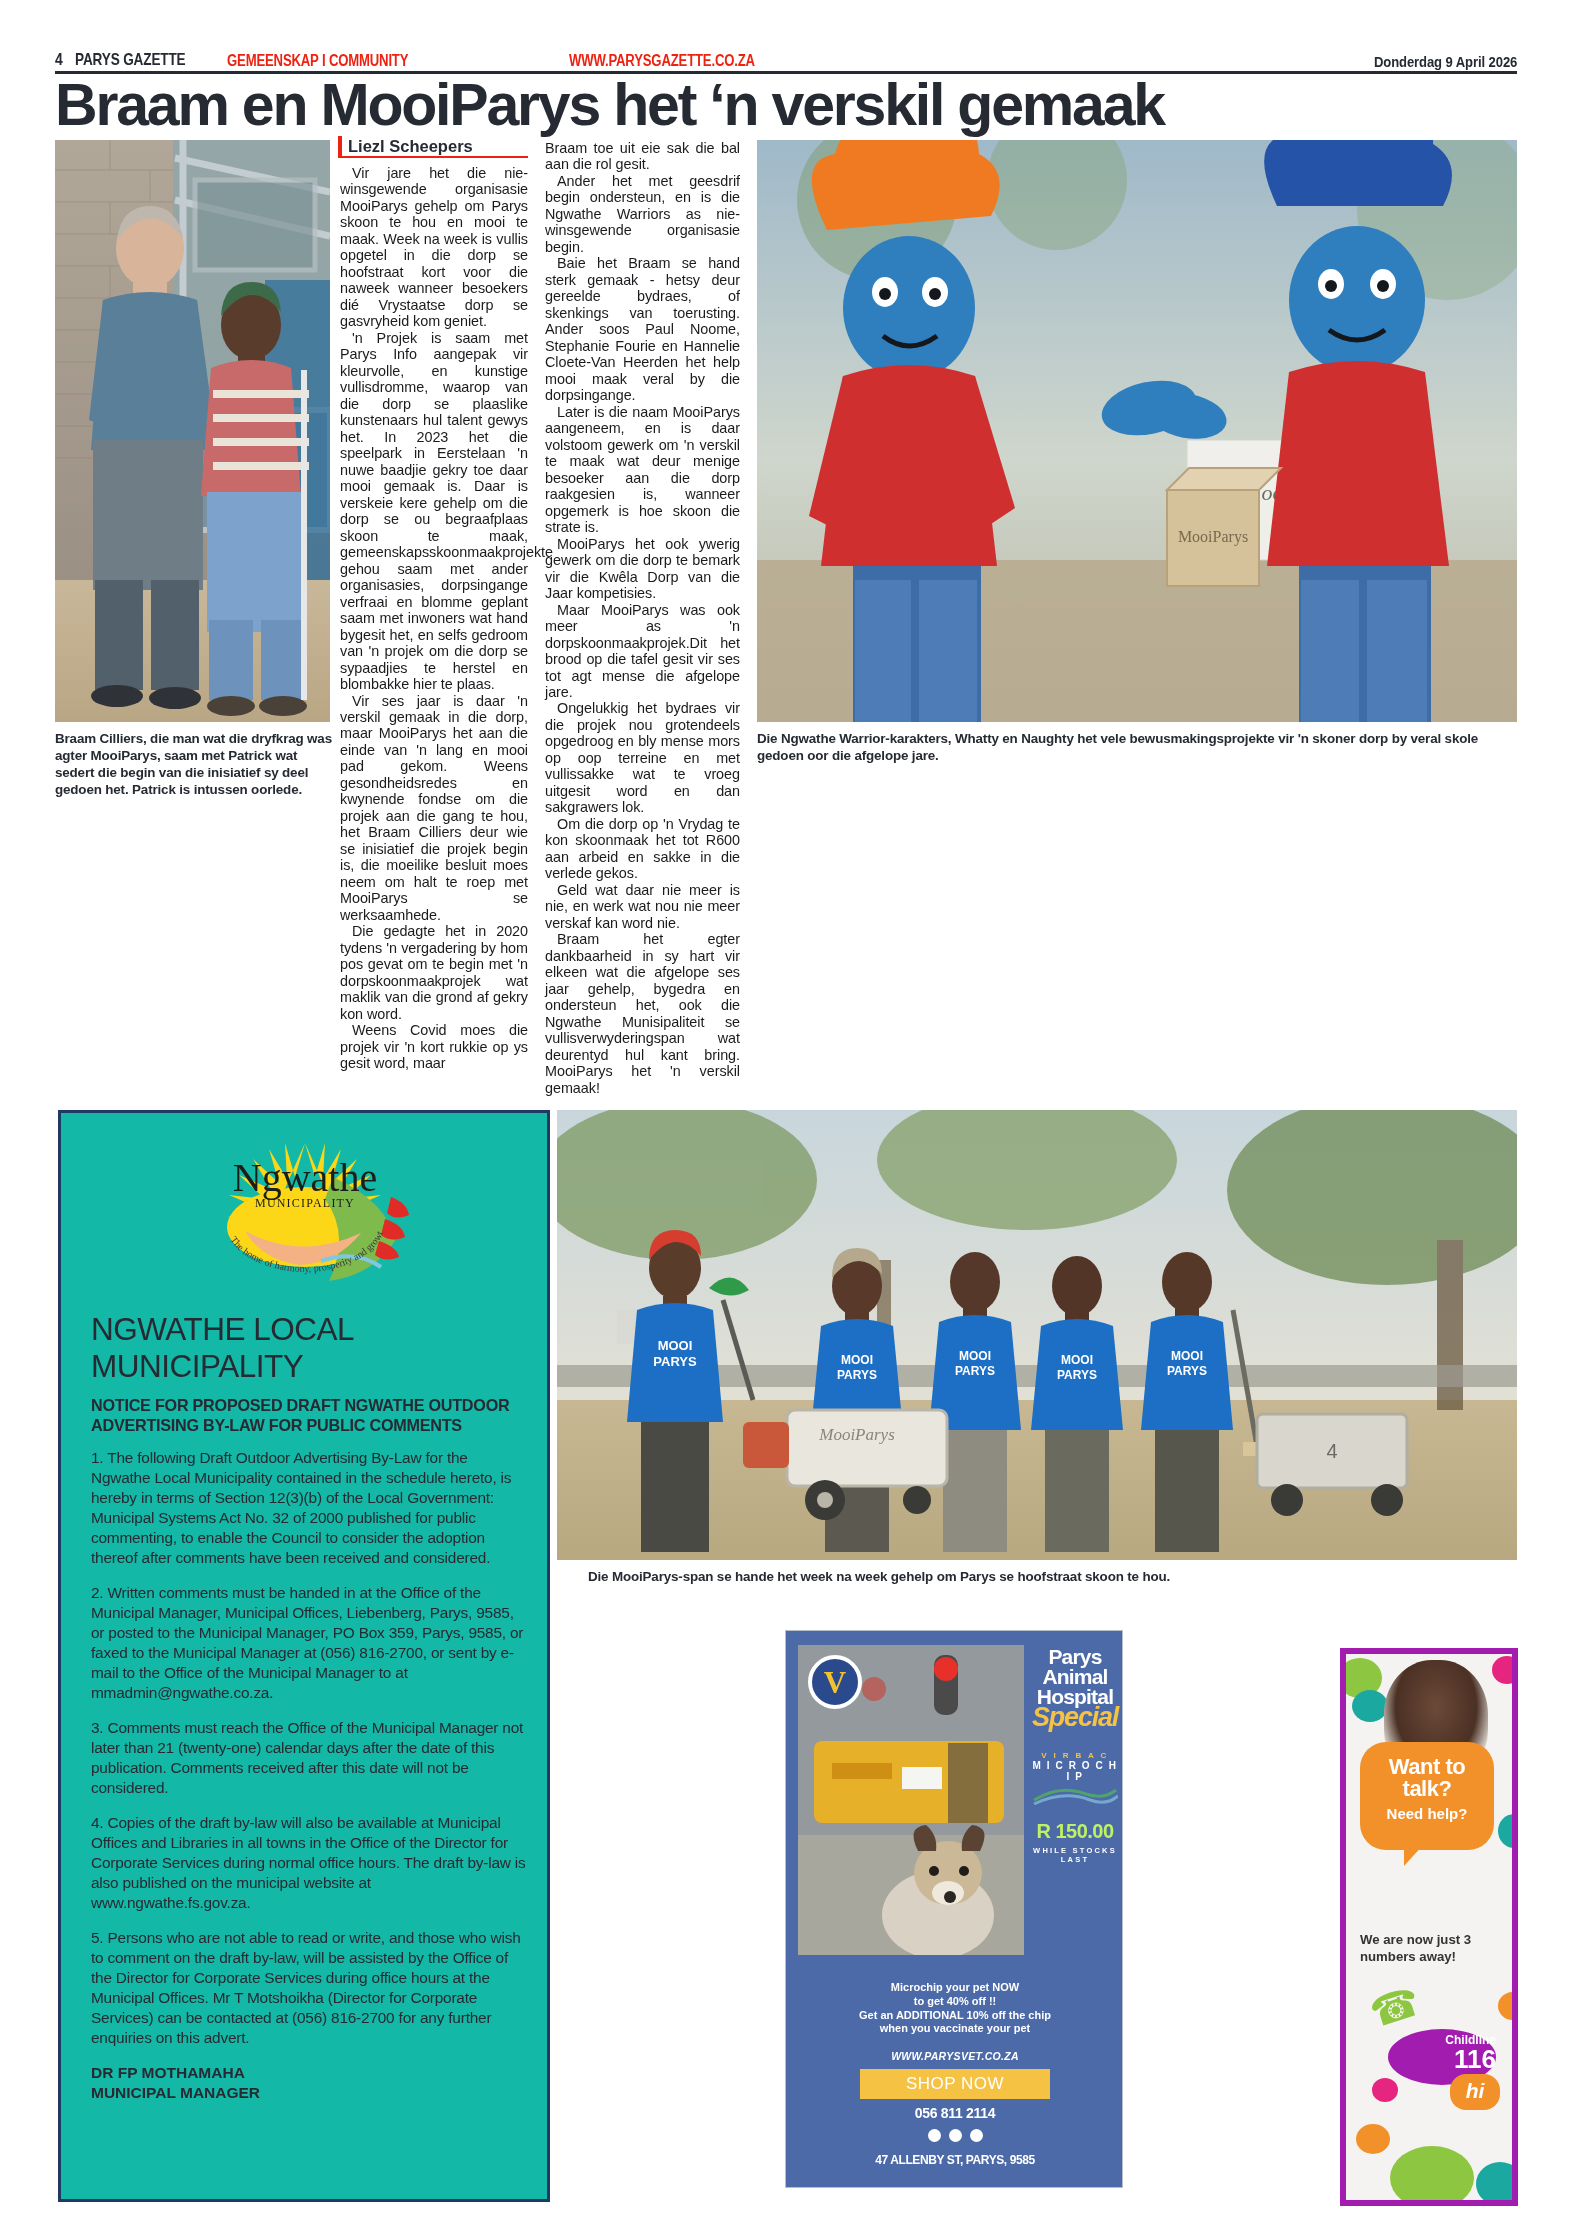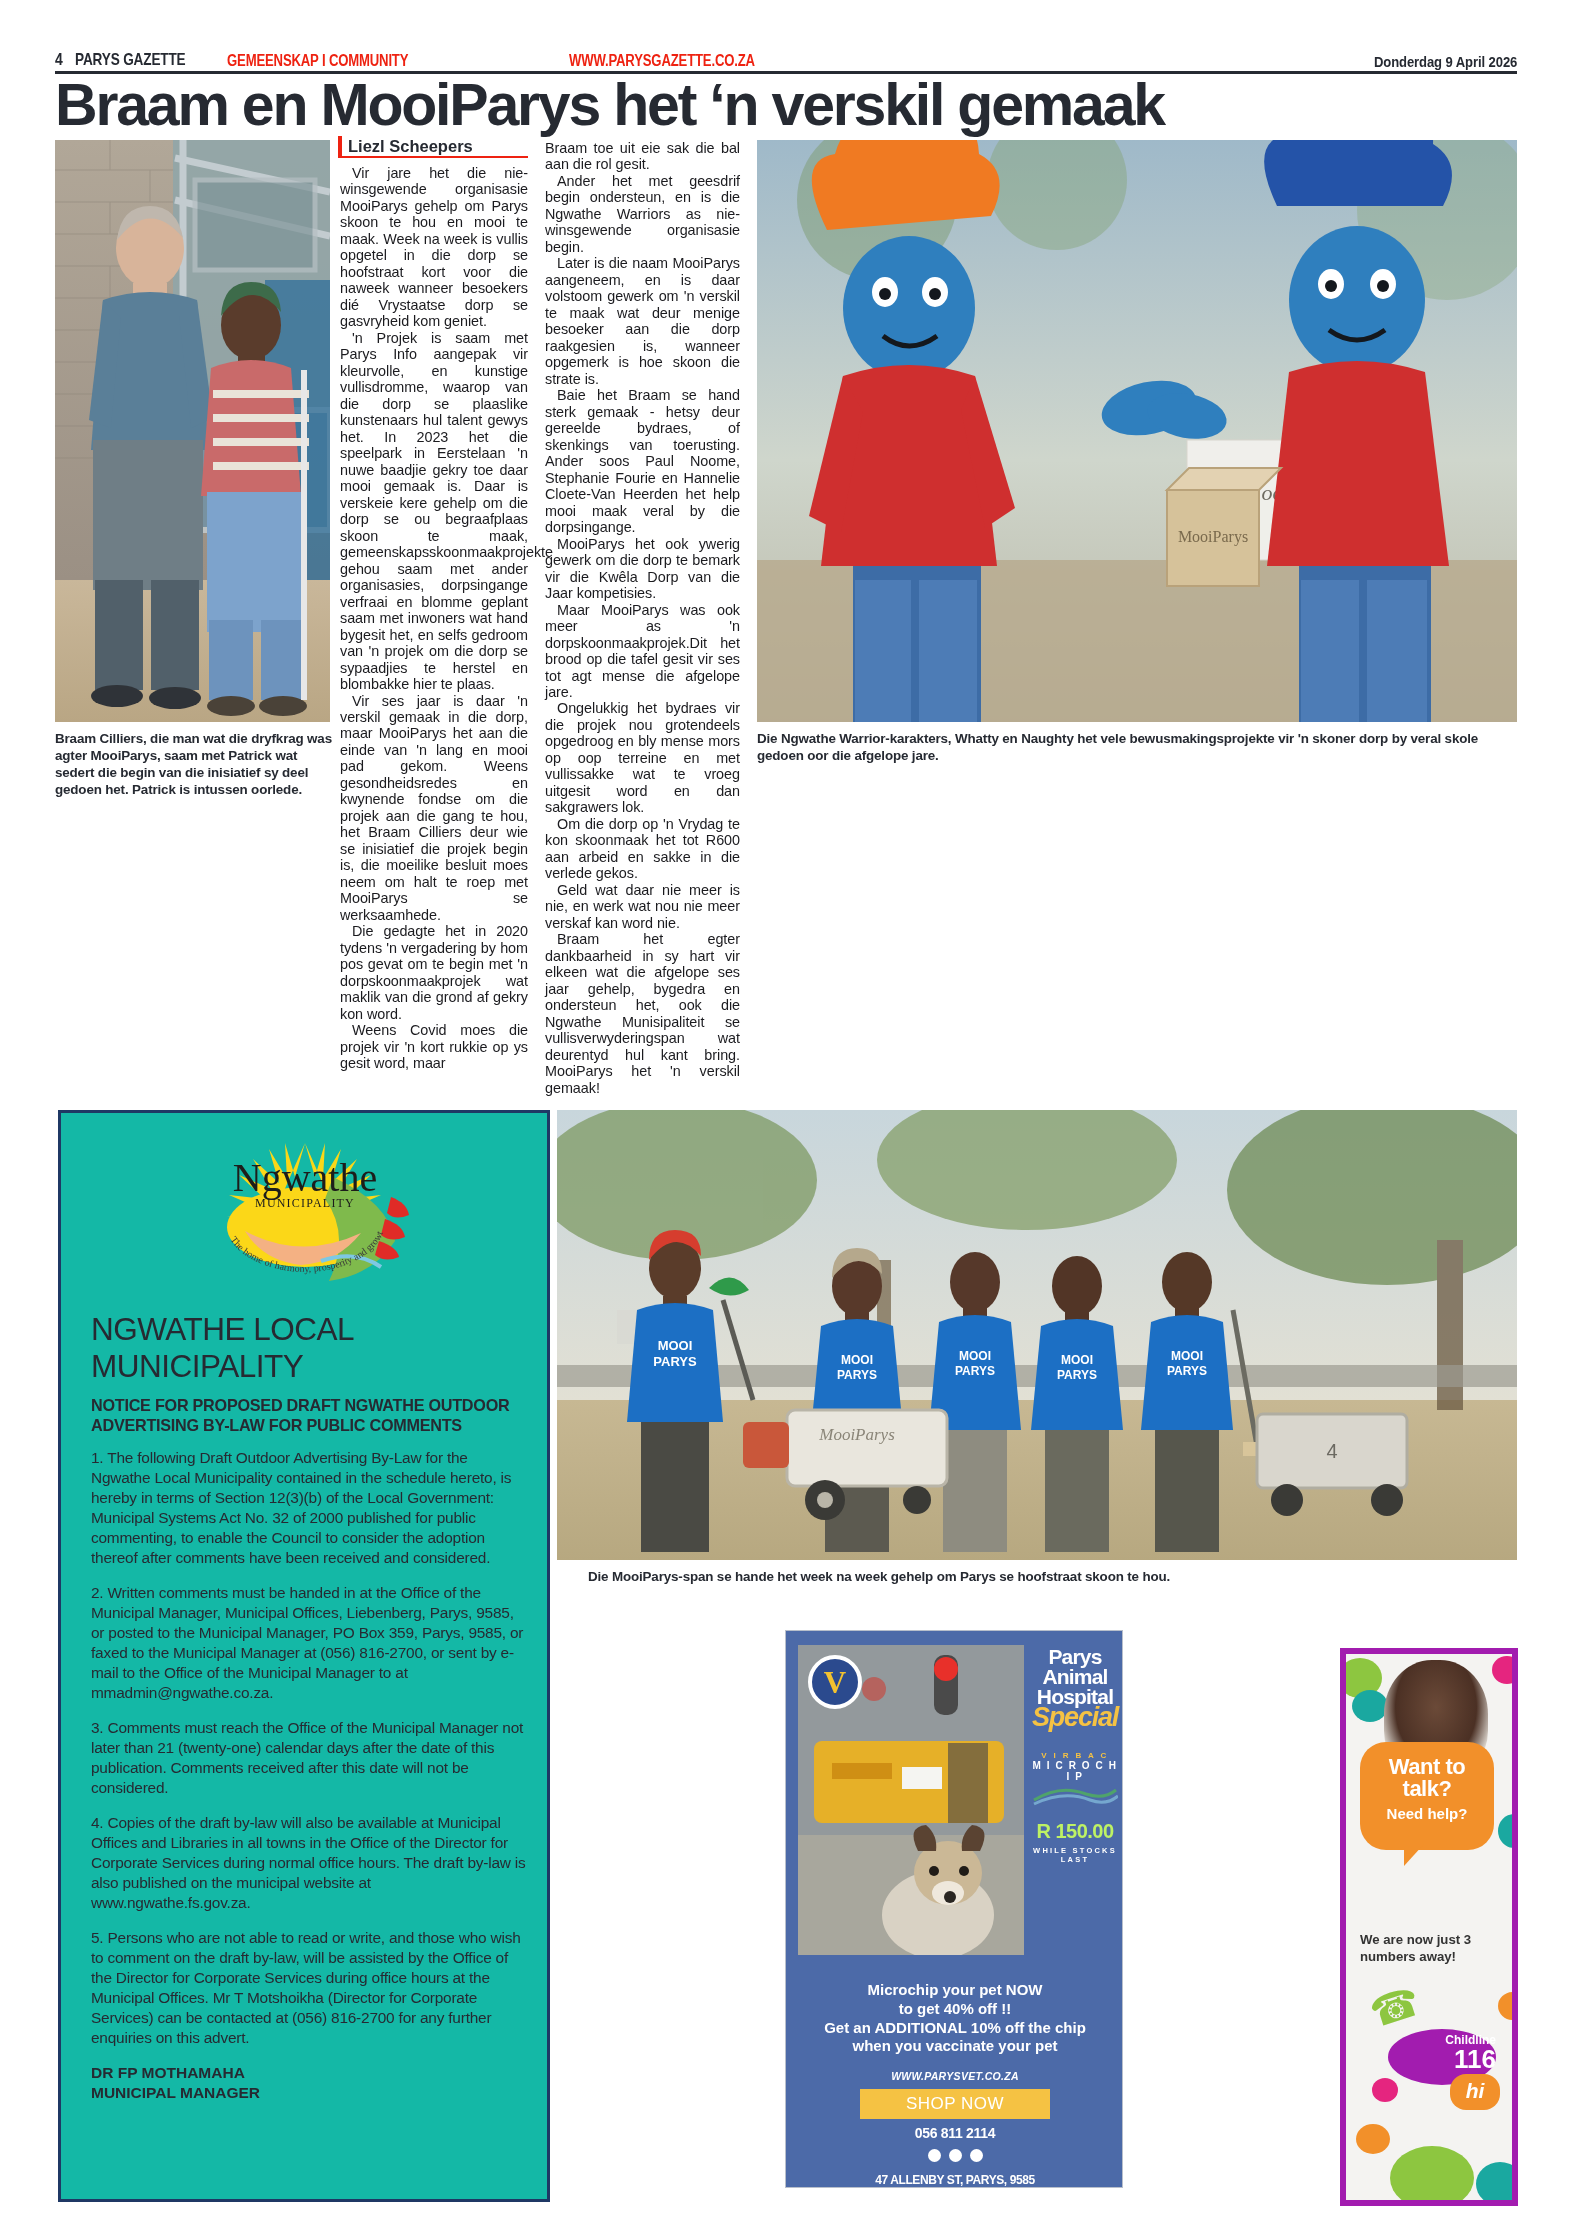"Later is die naam MooiParys" p { order: before "Baie het Braam se hand" -> after "Baie het Braam se hand" }
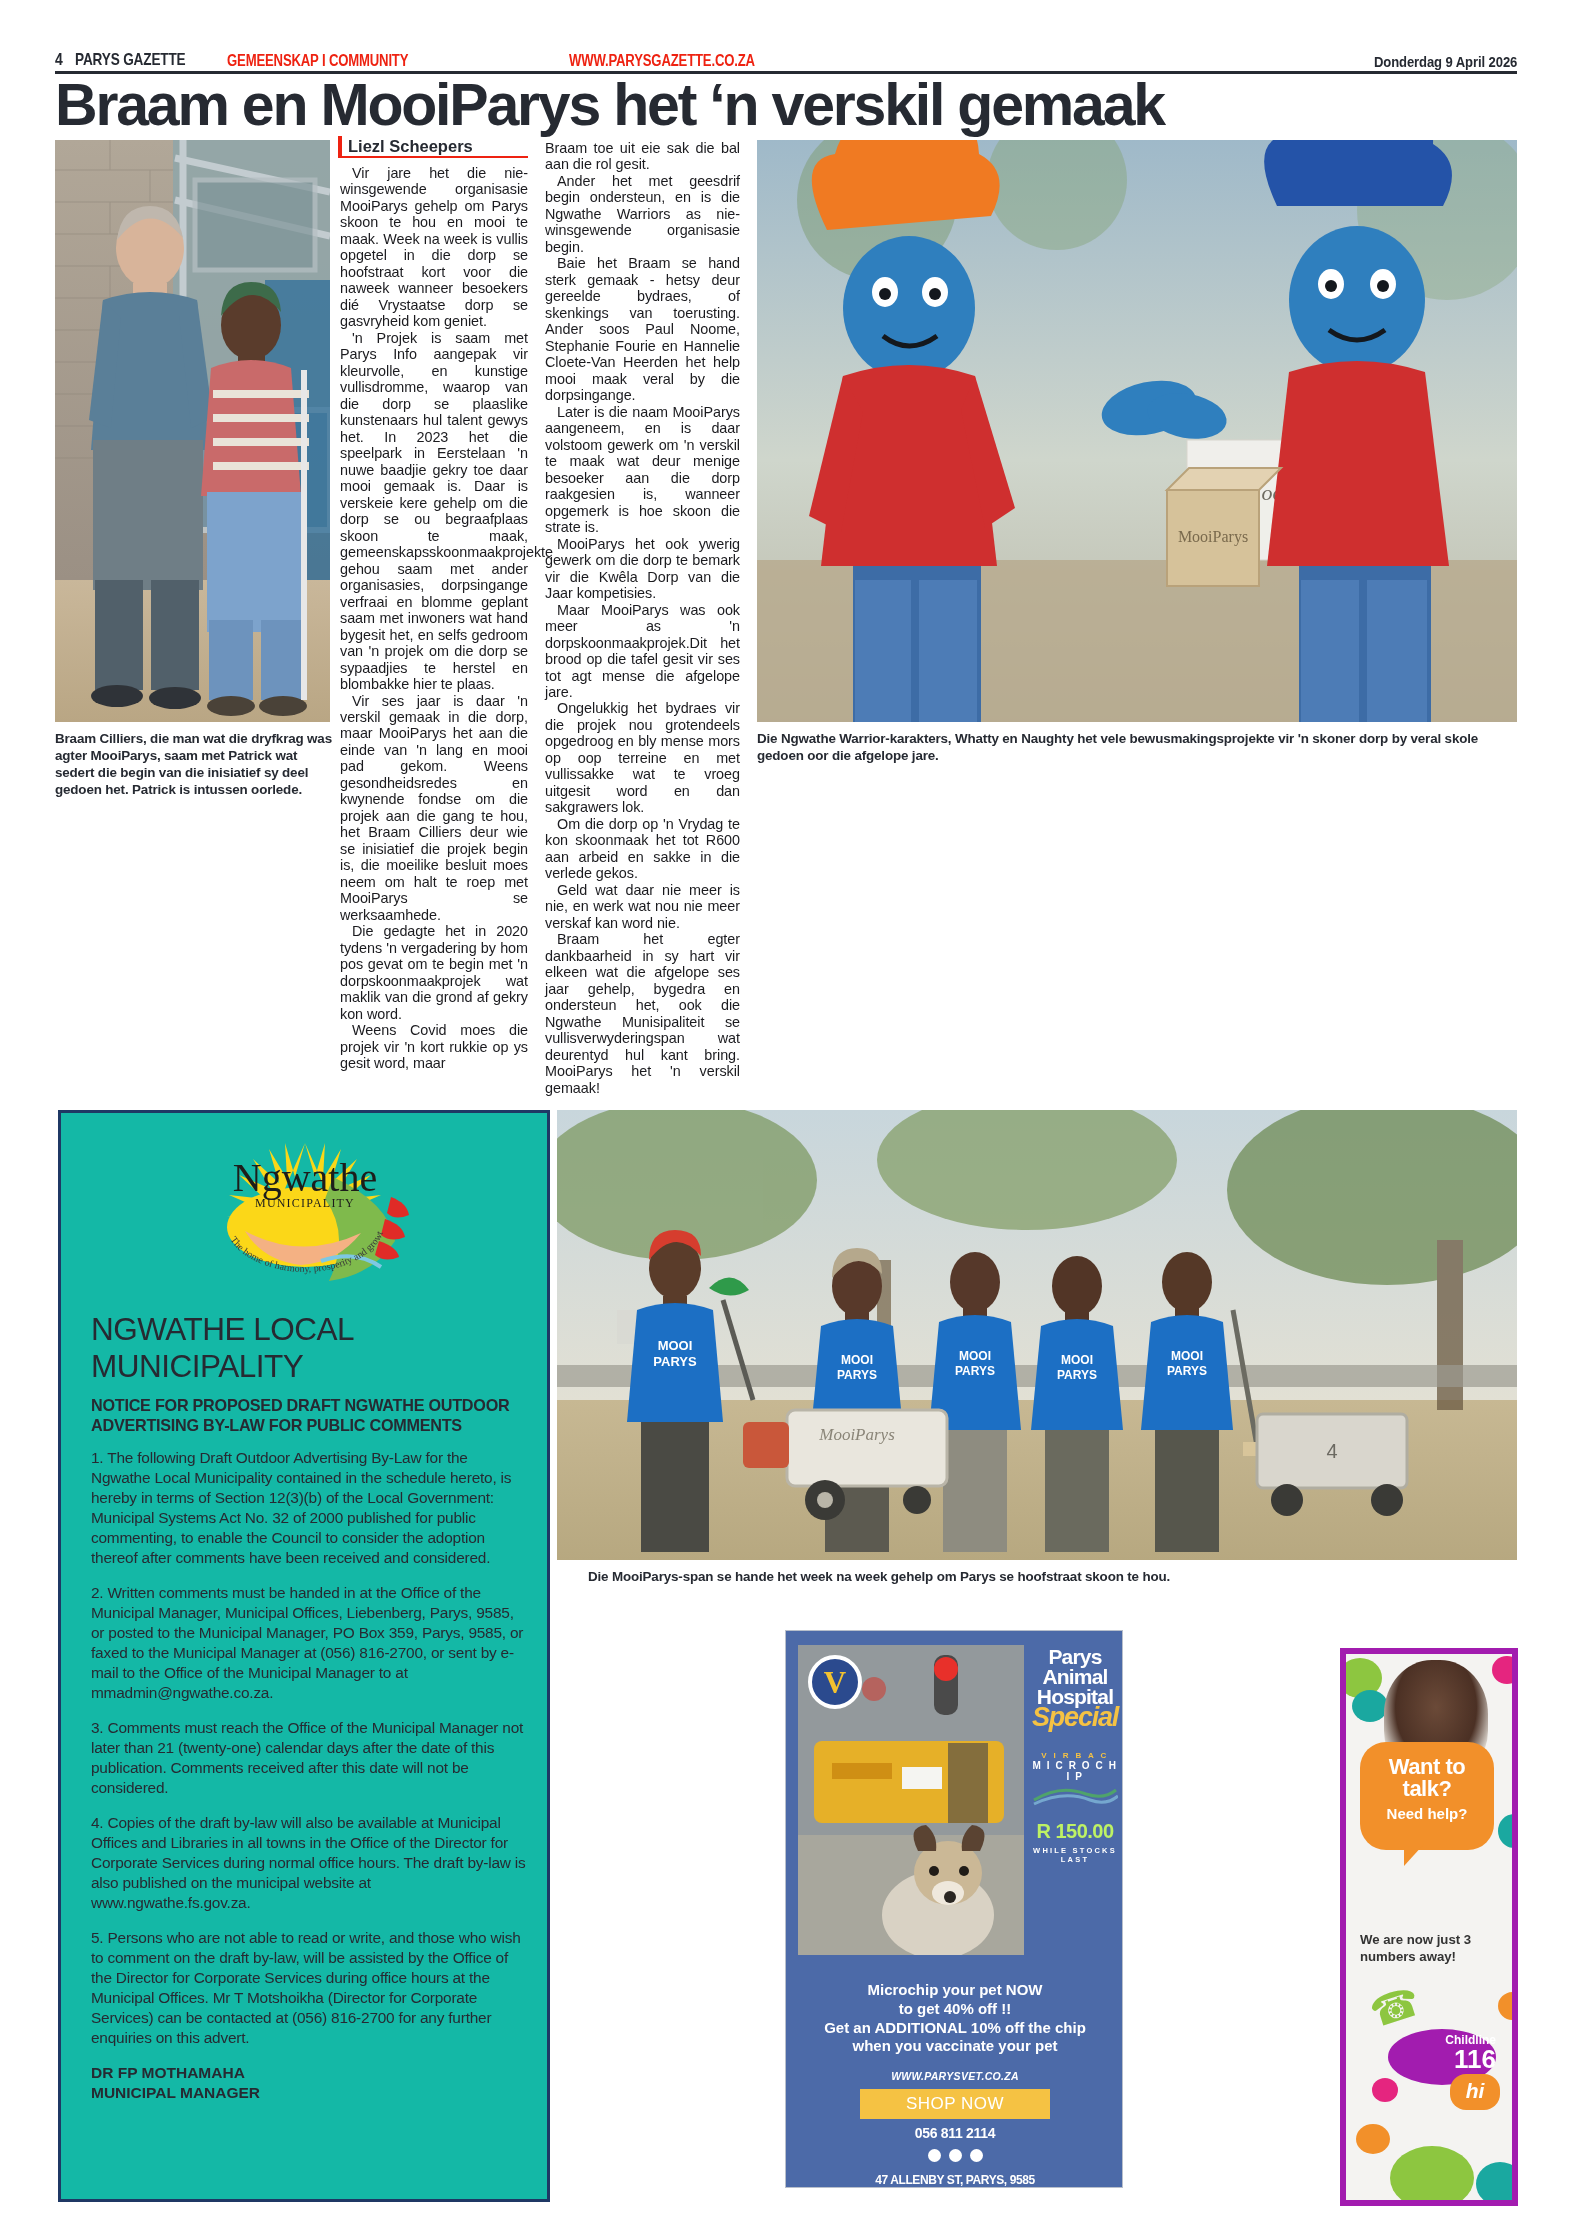"Microchip your pet NOW" .vet-promo { font-size: 15px -> 11px }
